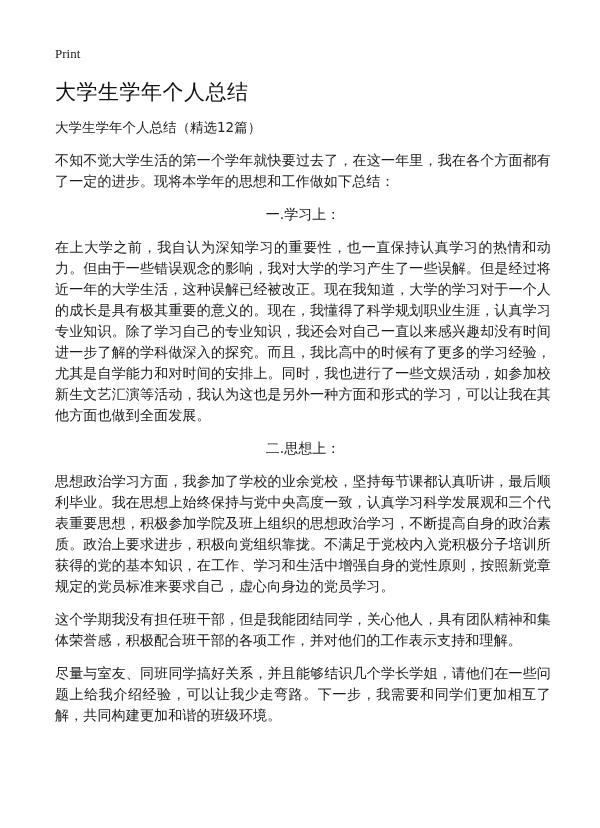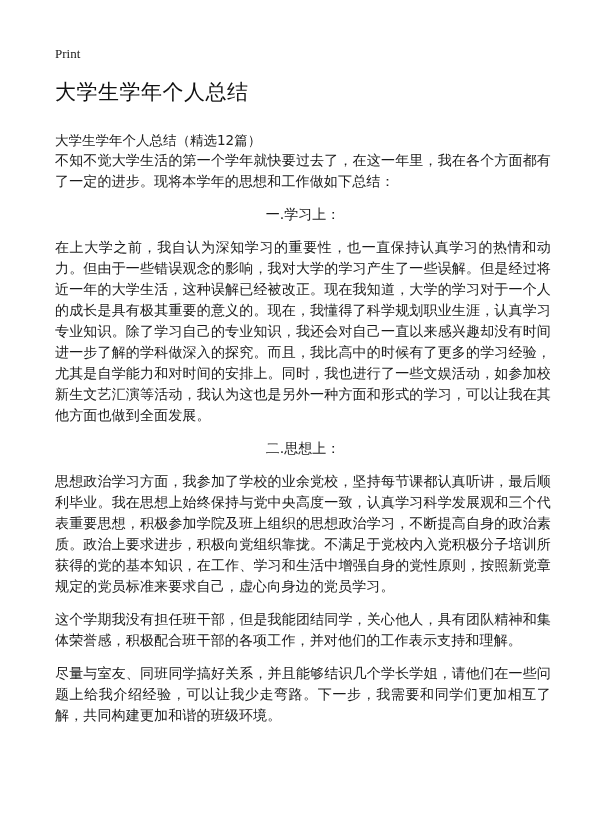"大学生学年个人总结（精选12篇）" .doc-subtitle { top: 132px -> 119px }
